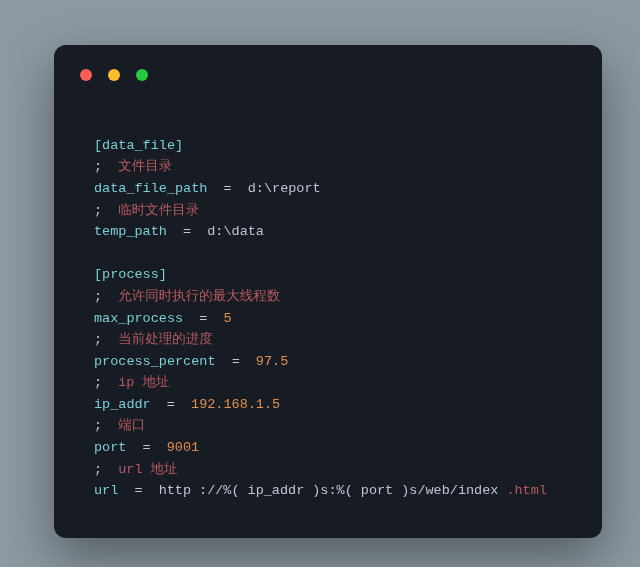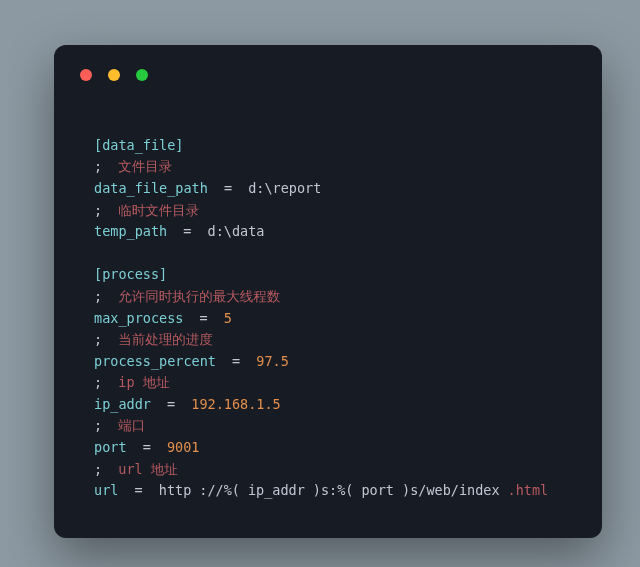"[data_file] ; 文件目录 data_file_path =" * { font-family: none -> Liberation Mono, monospace }
